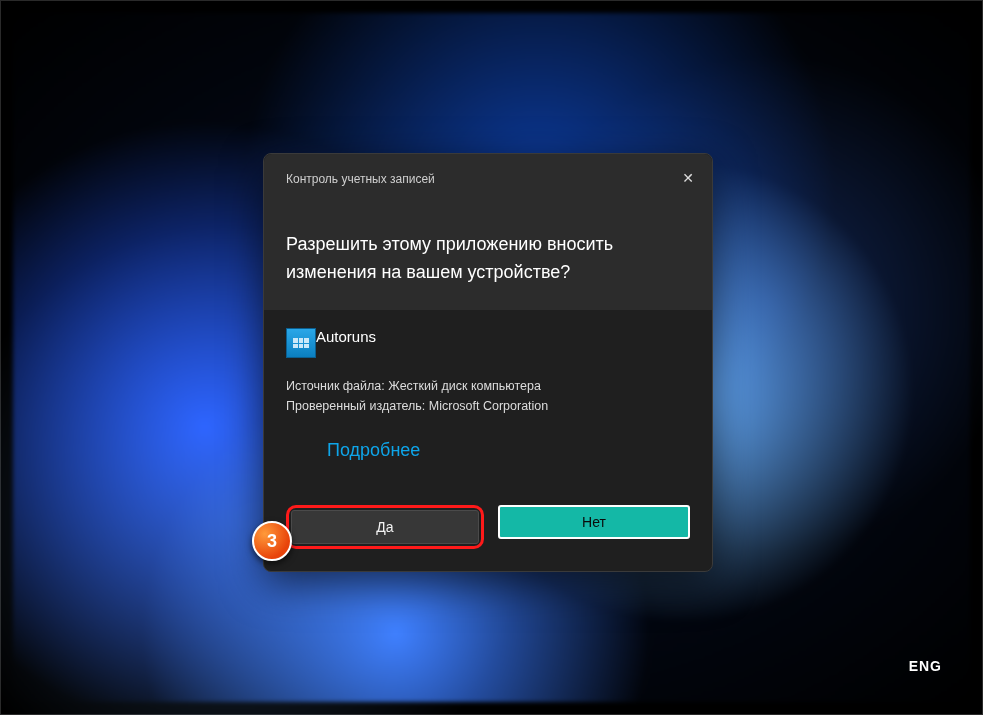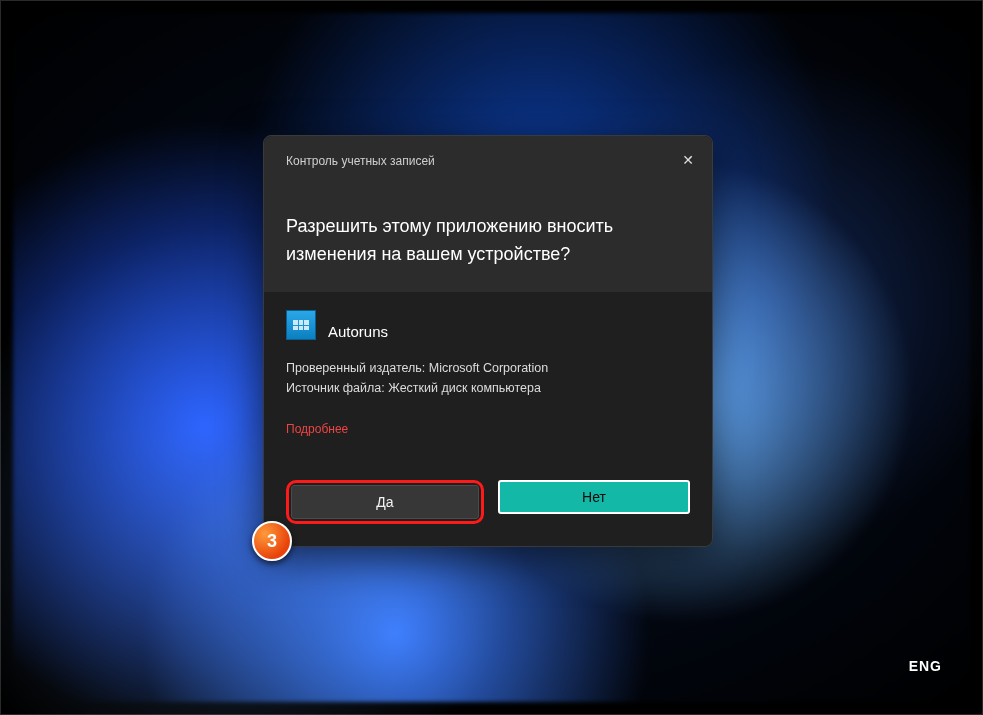"Контроль учетных записей" .uac { top: 134px -> 152px }
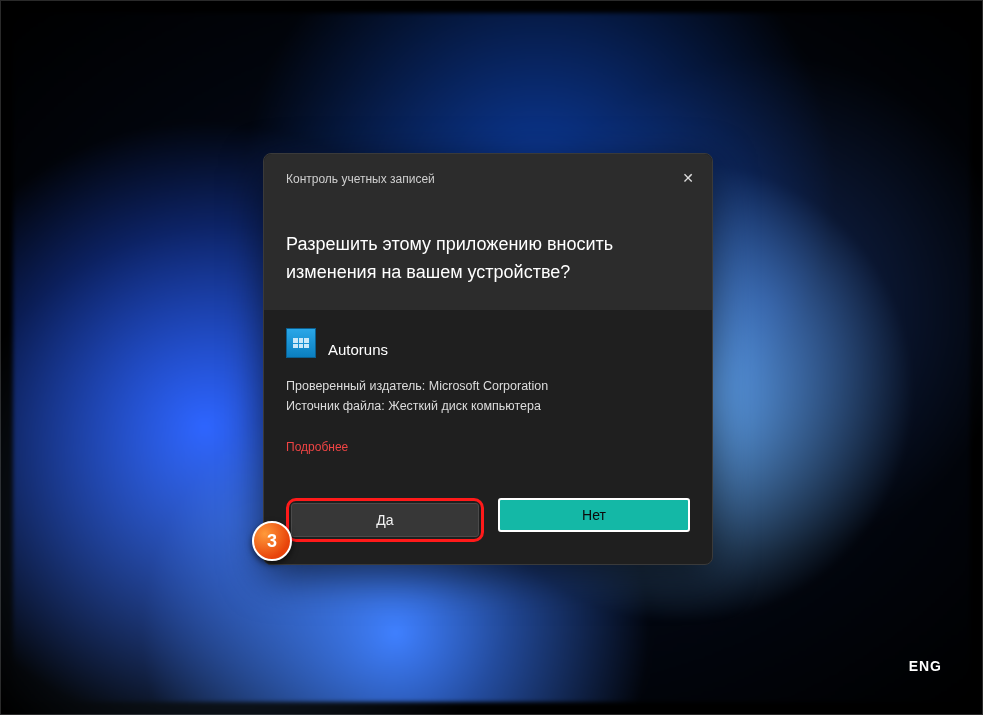"Autoruns" .app-row { align-items: flex-end -> flex-start; gap: 12px -> 0 }
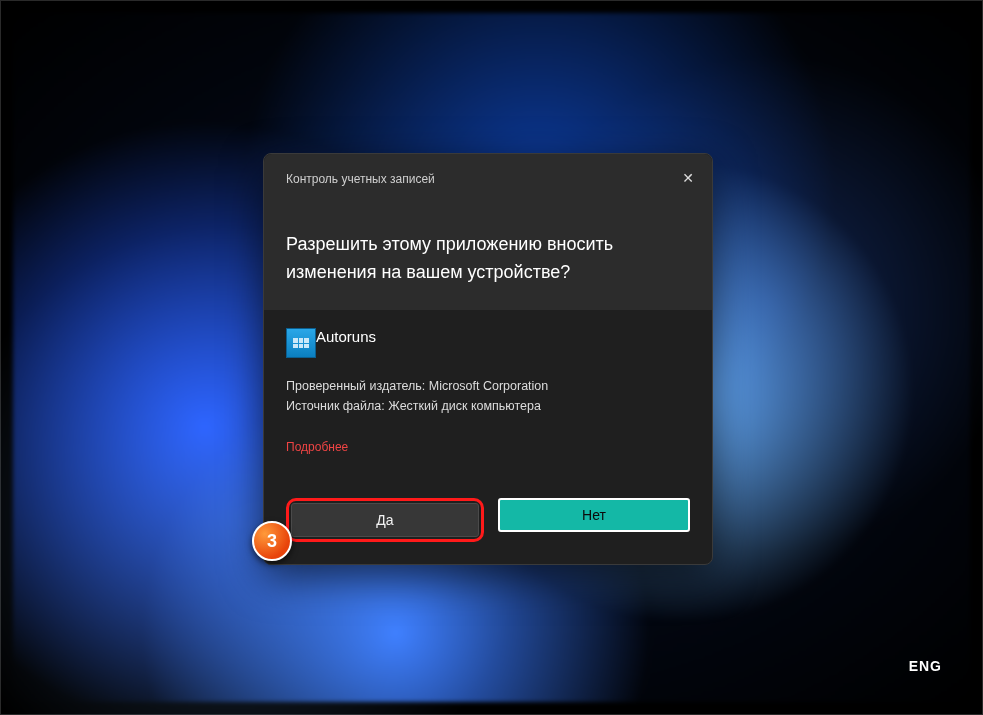"Проверенный издатель: Microsoft" div.meta { order: before "Источник файла: Жесткий диск компьютера" -> after "Источник файла: Жесткий диск компьютера" }
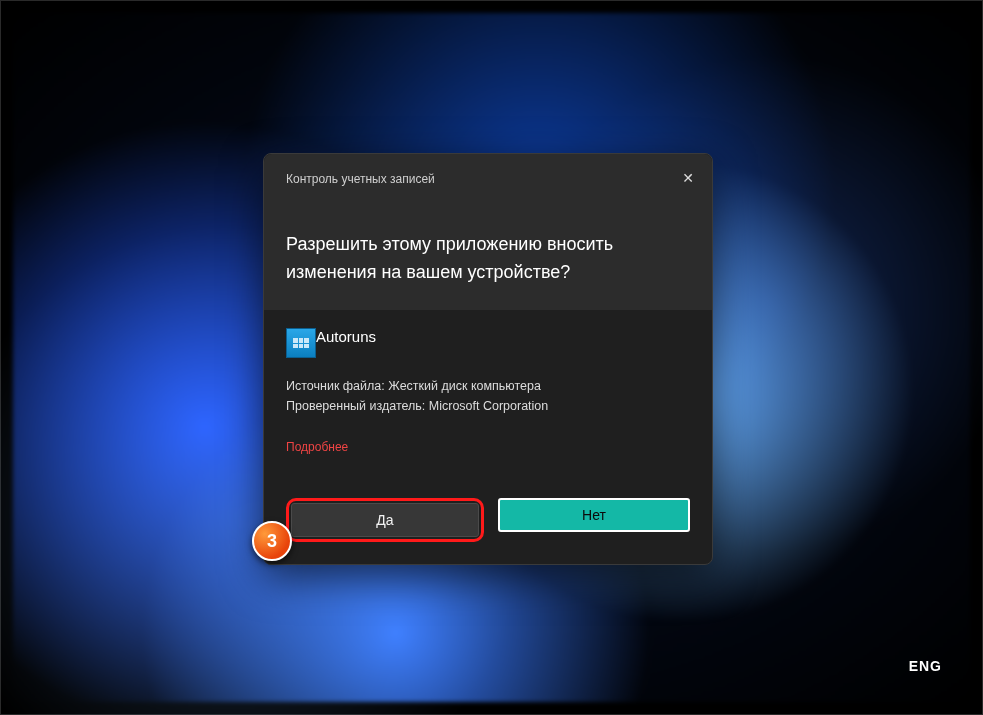"Подробнее" .details-link { color: #ef4444 -> #0ea5e9; font-size: 12px -> 18px; margin-left: none -> 41px }
